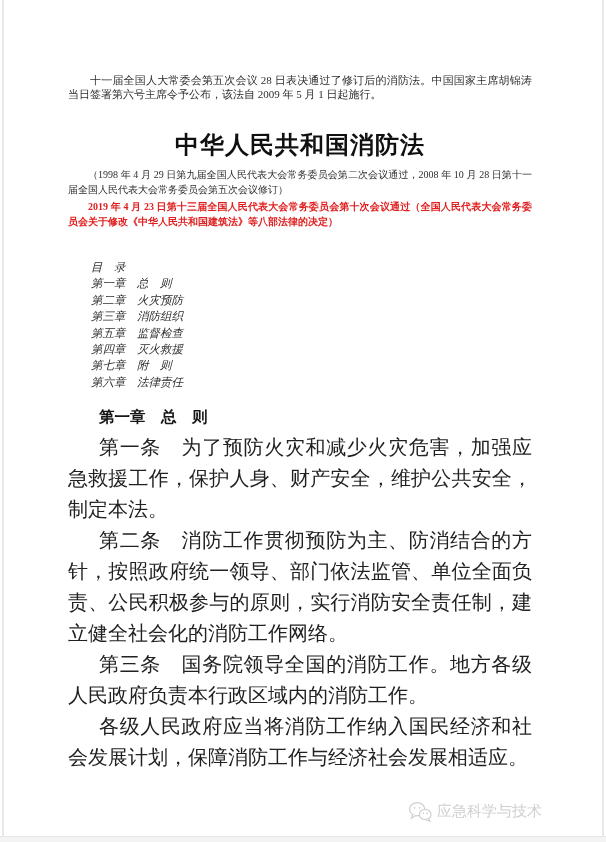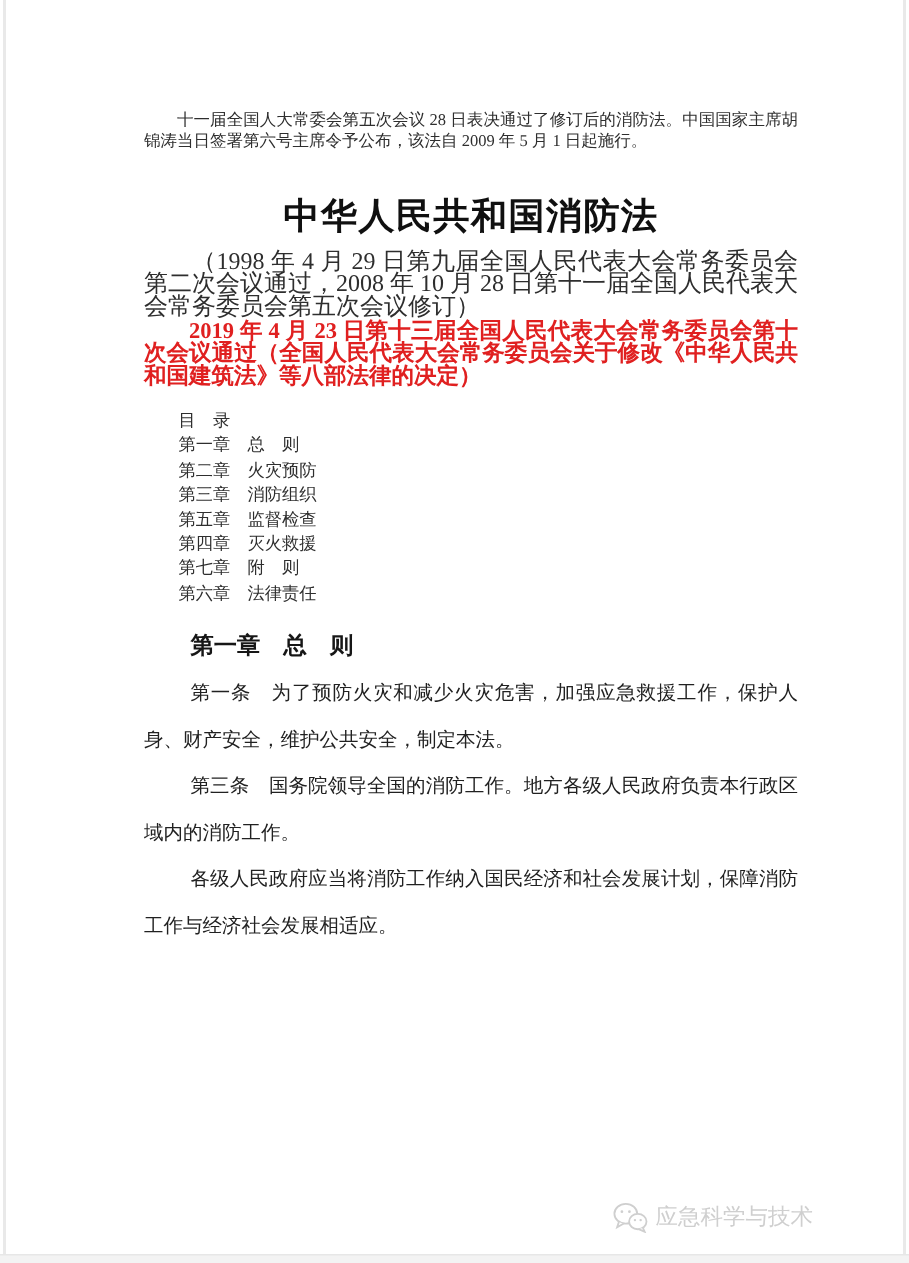"十一届全国人大常委会第五次会议 28" .content { padding: 74px 70px 0 92px -> 74px 70px 0 64px }
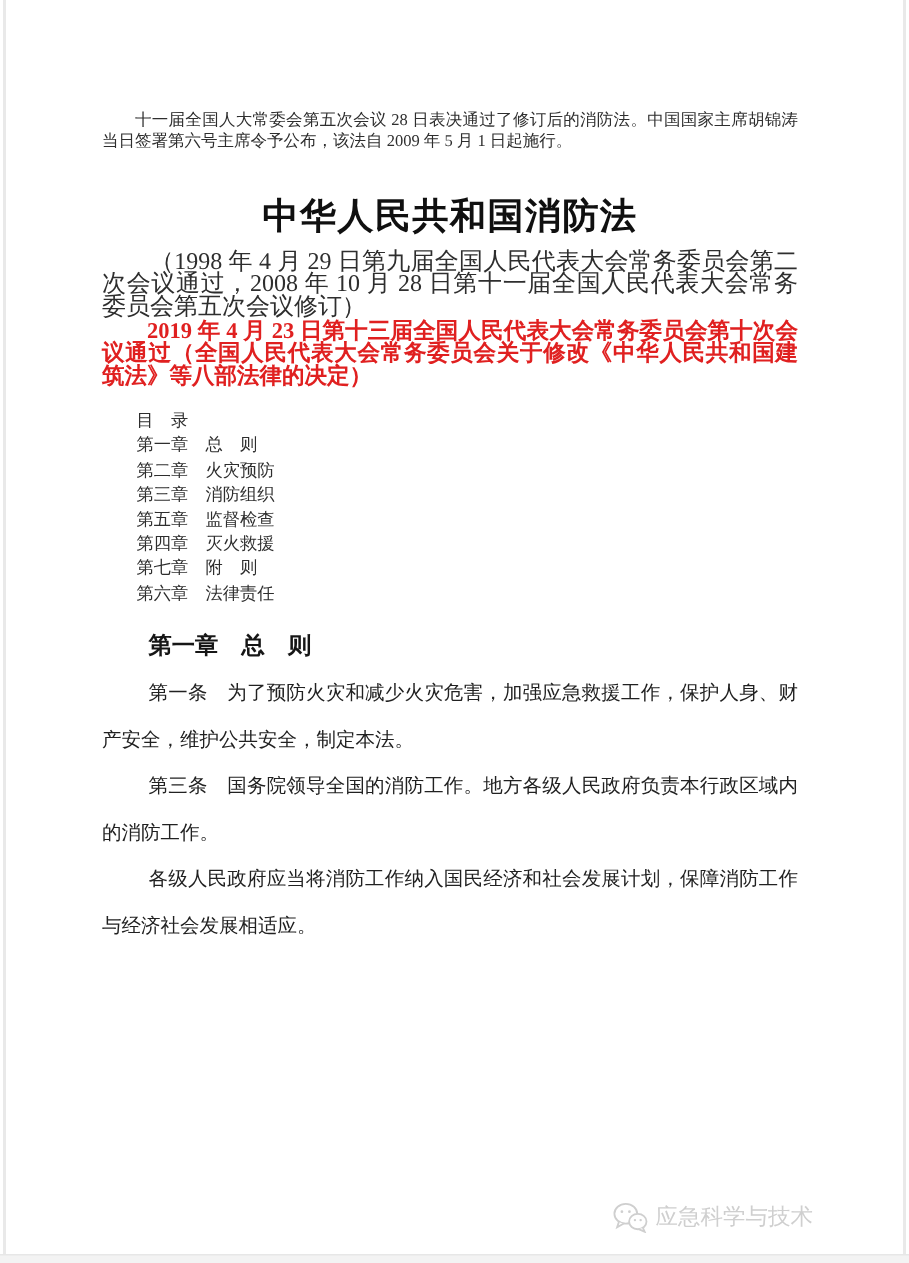"（1998 年 4 月 29" .note { font-size: 16px -> 10px }
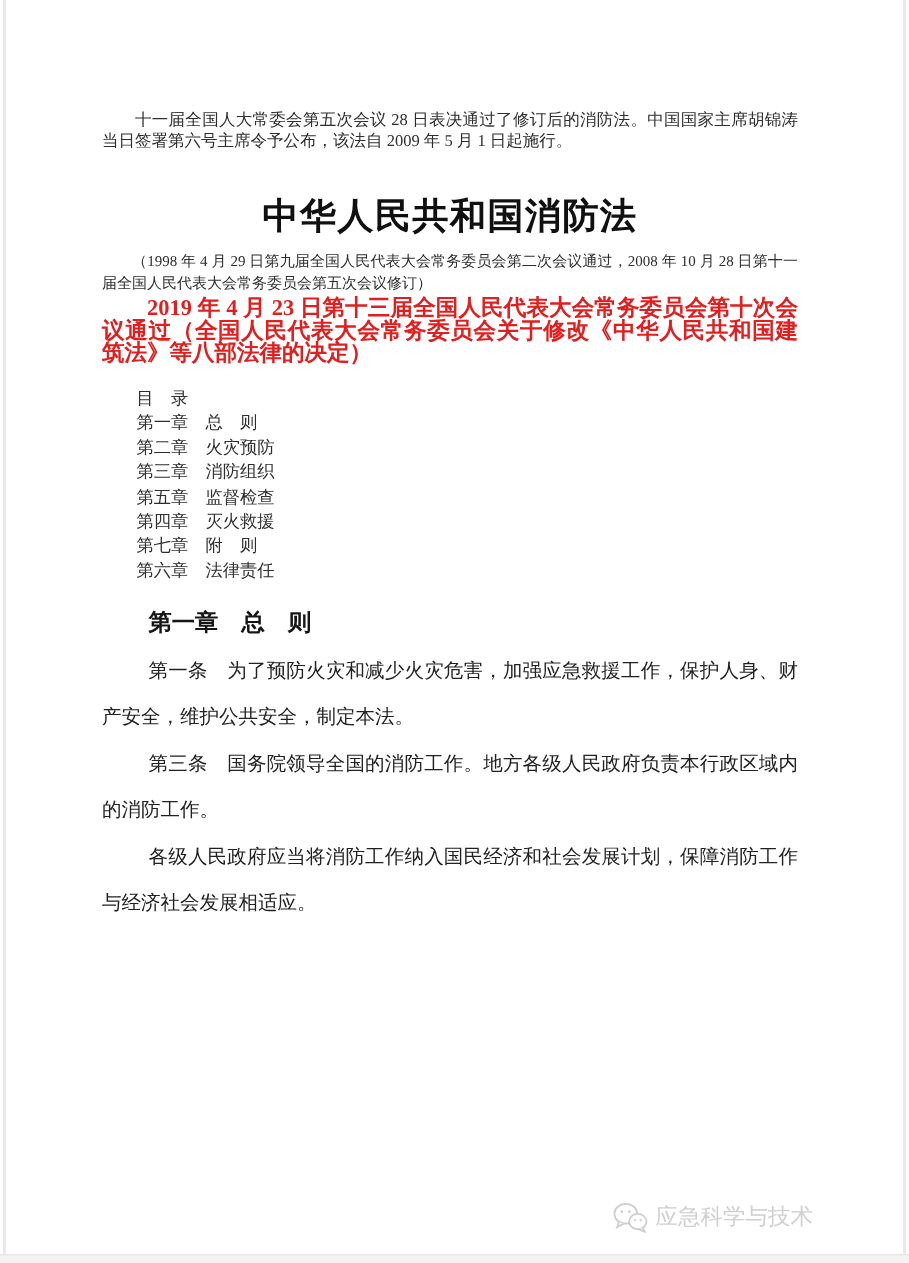"2019 年 4 月 23" .note-red { font-size: 15px -> 10px }
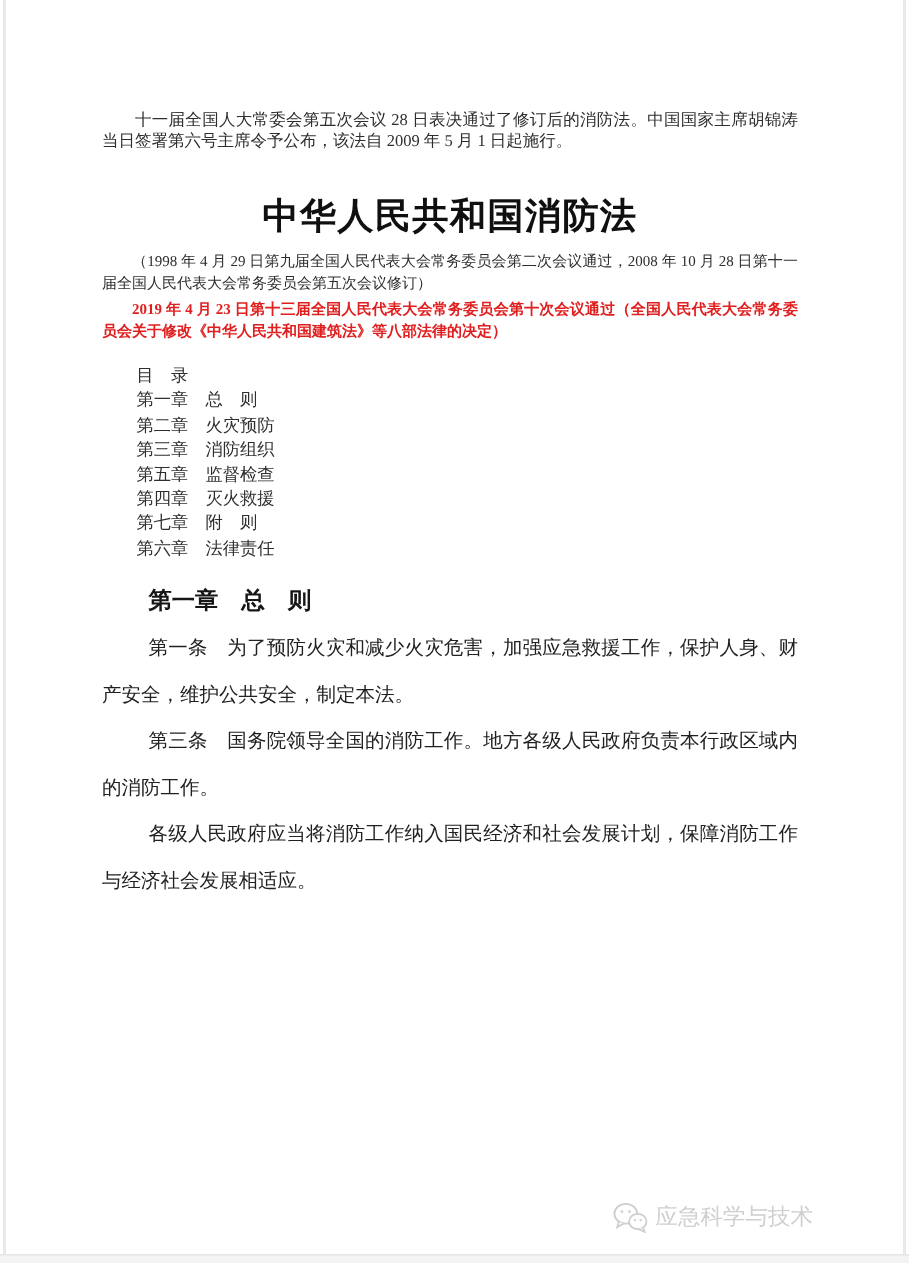"目 录" .toc { font-style: none -> italic; margin-top: 14px -> 30px }
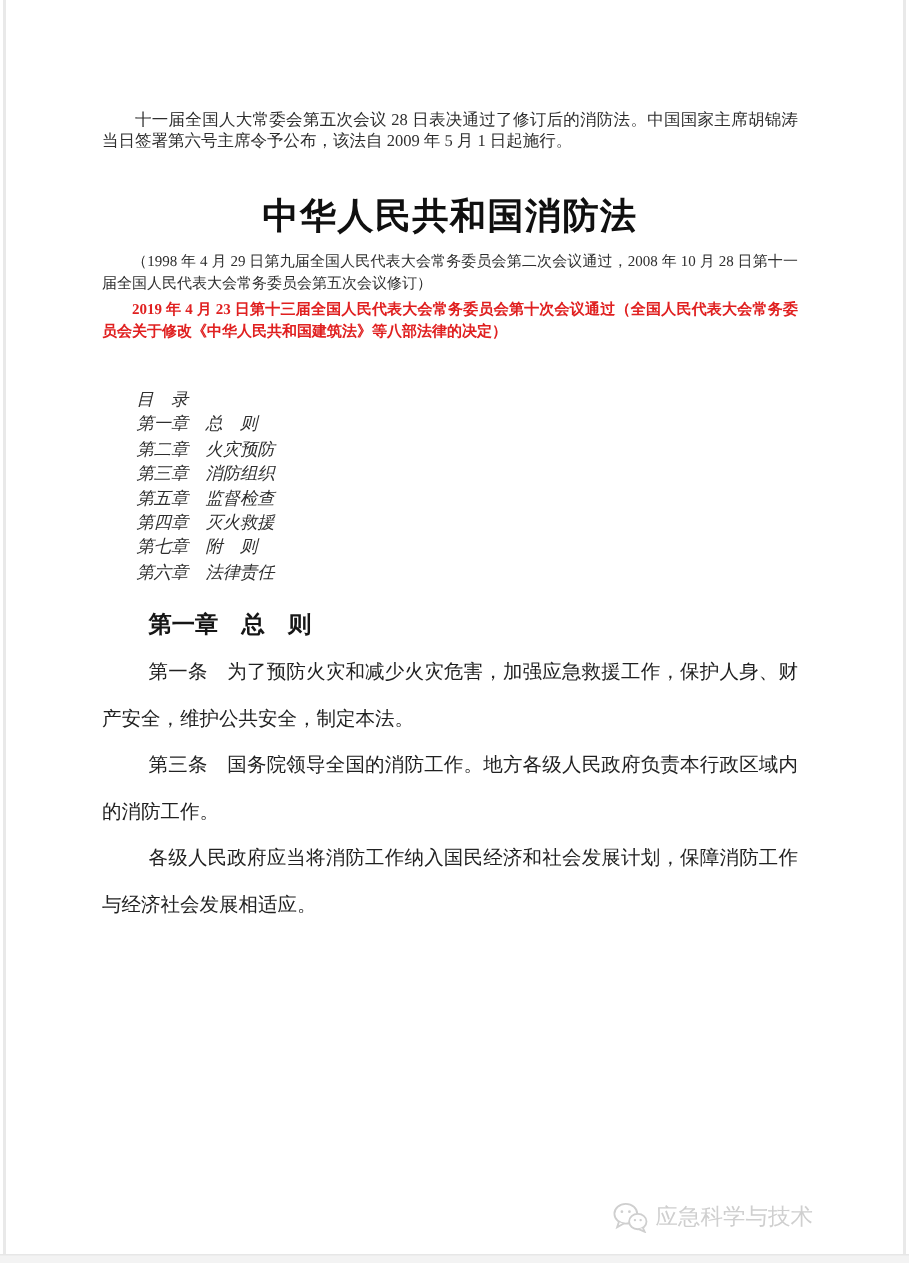"第一条" .articles p { font-size: 13px -> 20px }
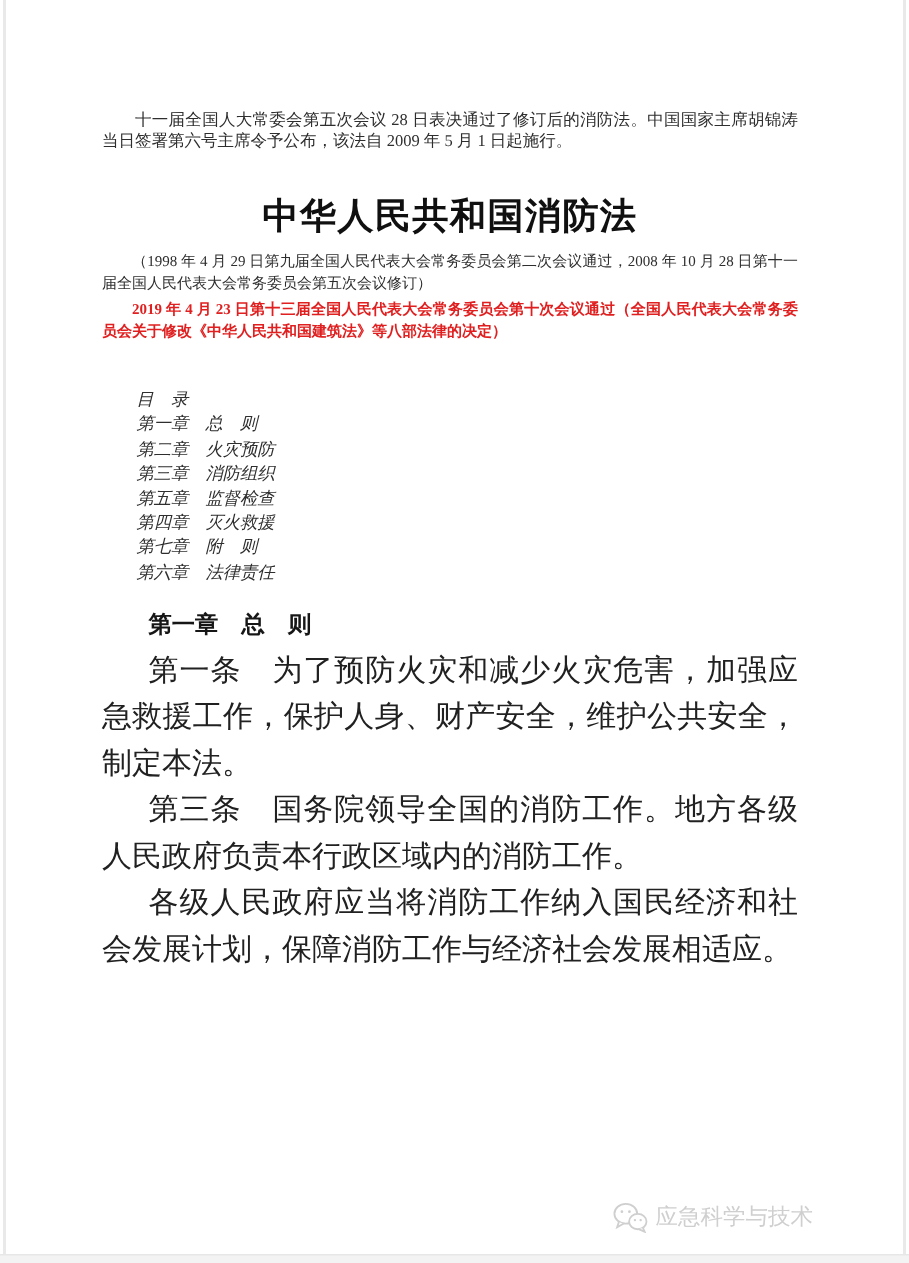"第二条" p { html: none -> <p><span>第二条 消防工作贯彻预防为主、防消结合的方针，按照政府统一领导、部门依法监管、单位全面负责、公民积极参与的原则，实行消防安全责任制，建立健全社会化的消防工作网络。</span></p> }
